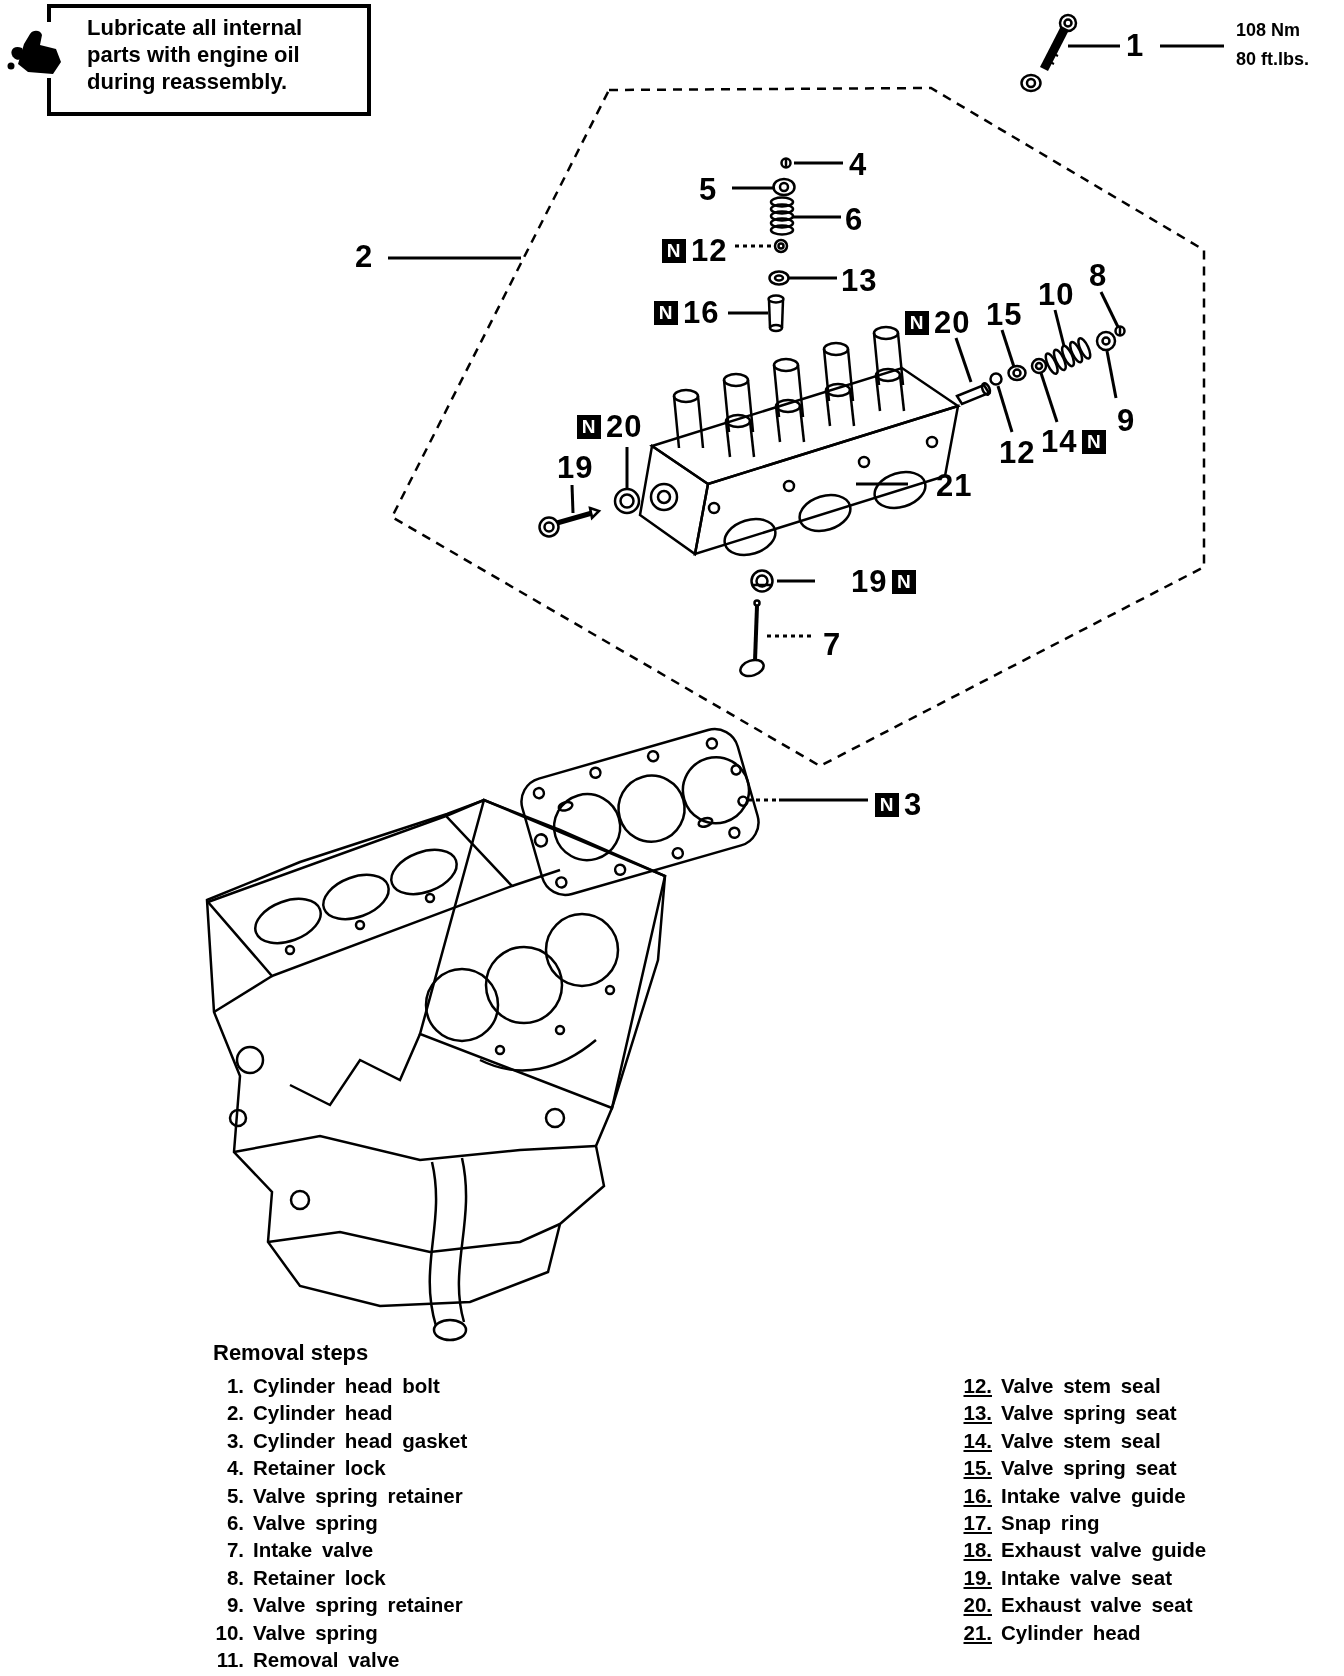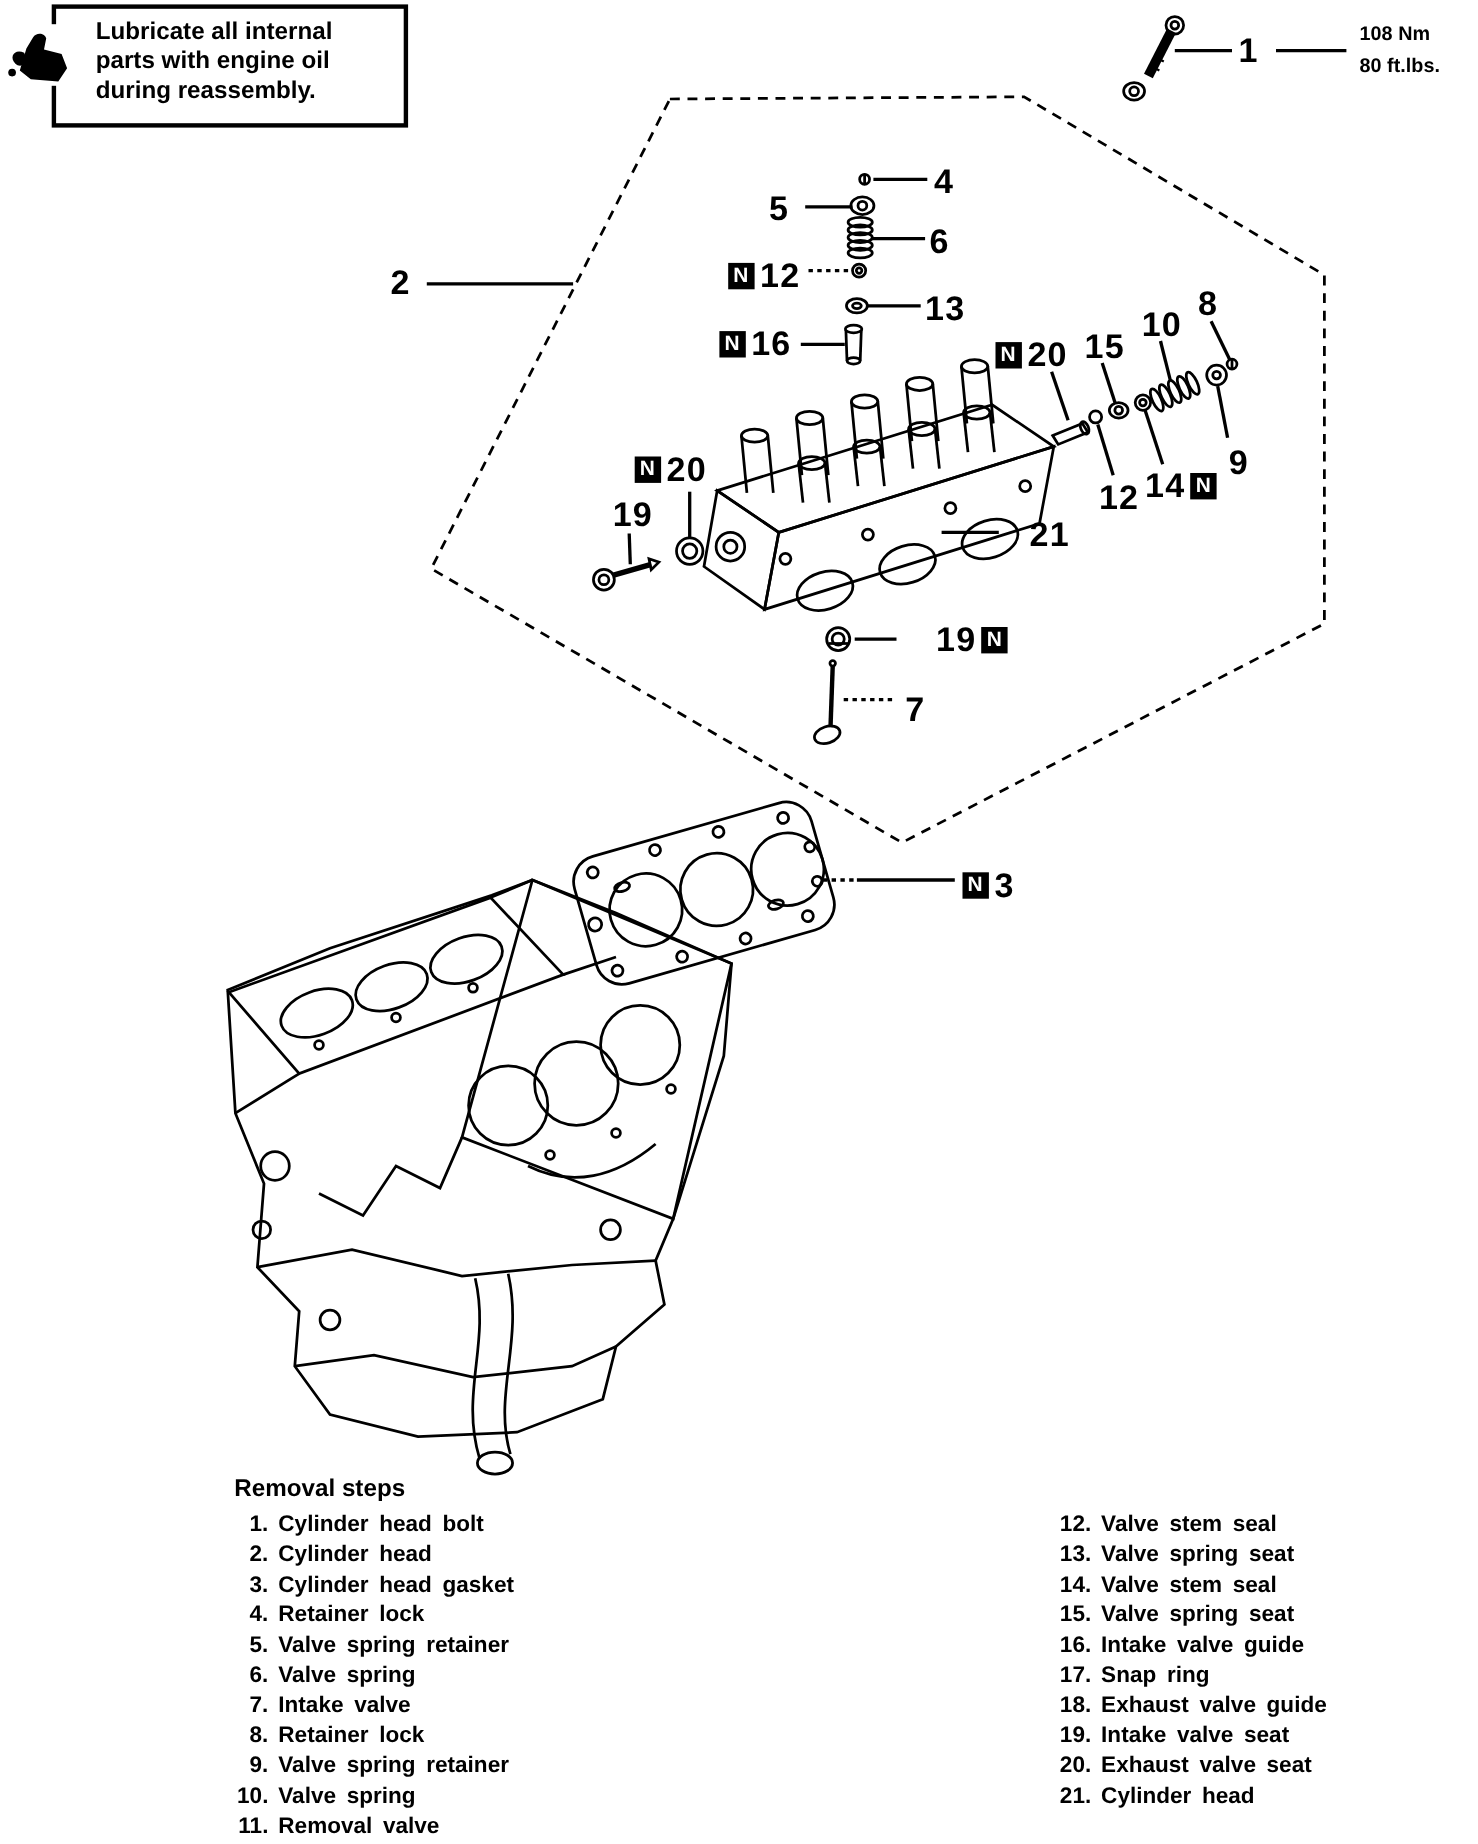"12." .col-right .sn { text-decoration: none -> underline }
